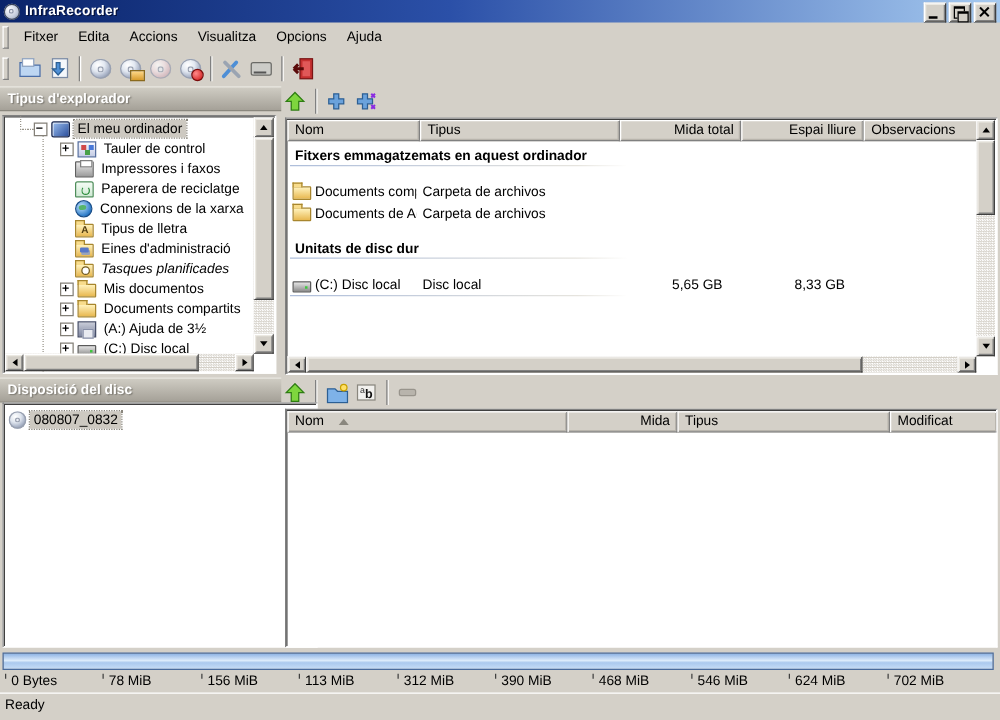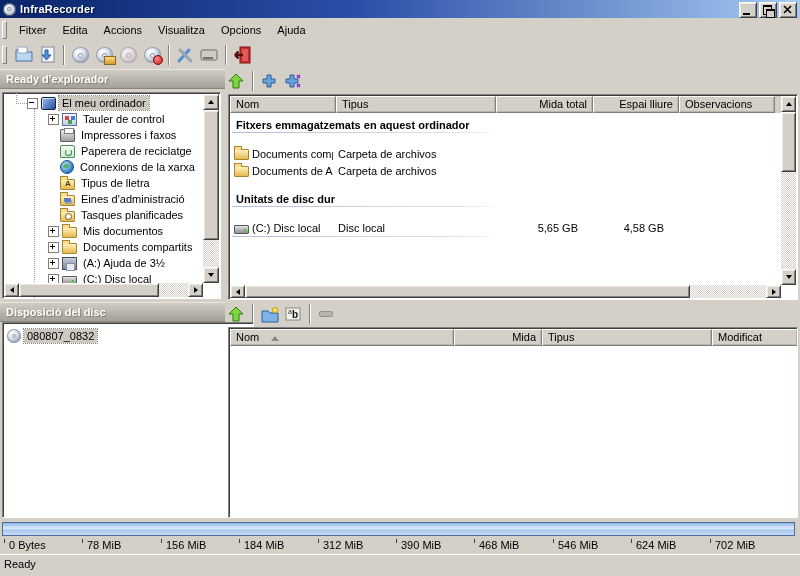"Ready d'explorador" span { text: Ready -> Tipus }
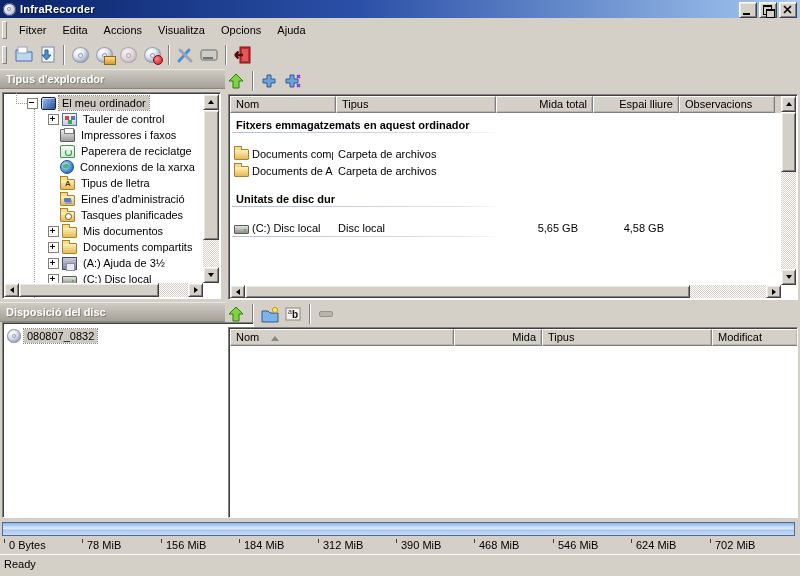"Espai lliure" .c-espai { width: 86px -> 98px }
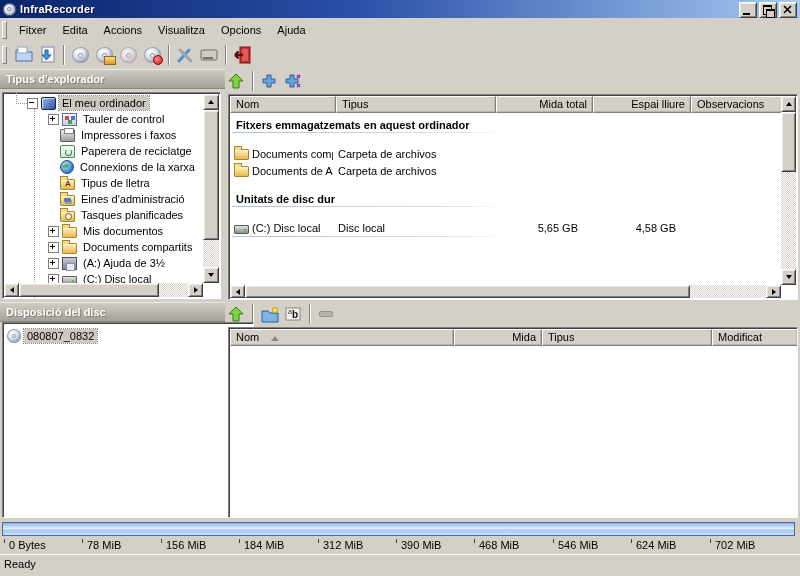"Tasques planificades" div.trow { font-style: none -> italic }
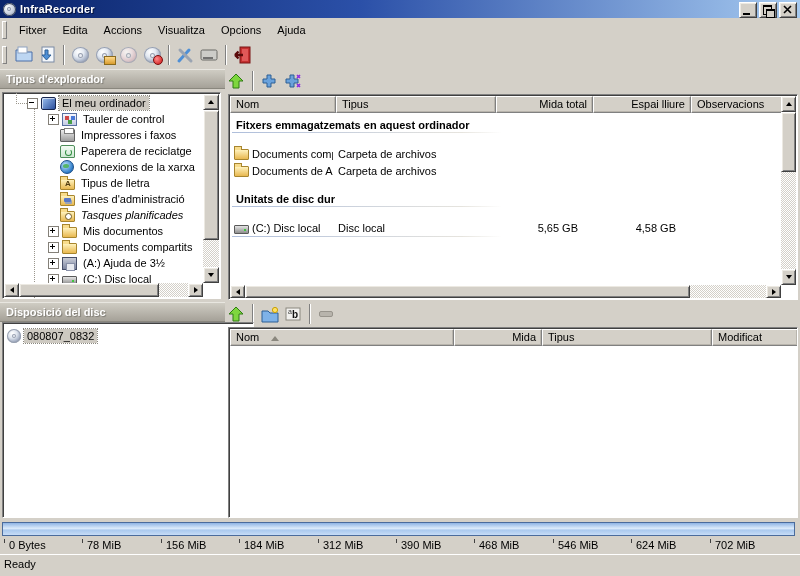"4,58 GB" span.fcell { text: 4,58 -> 8,33 }
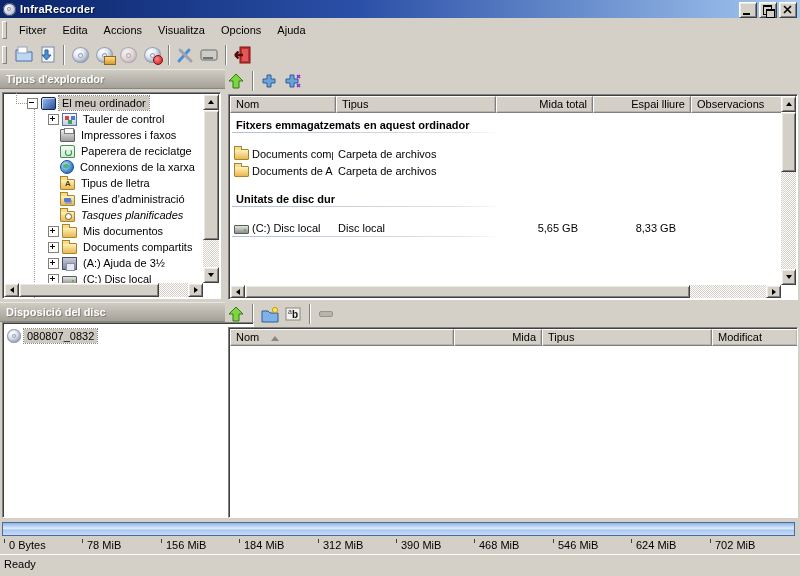"184 MiB" span.rlabel { text: 184 -> 113 }
